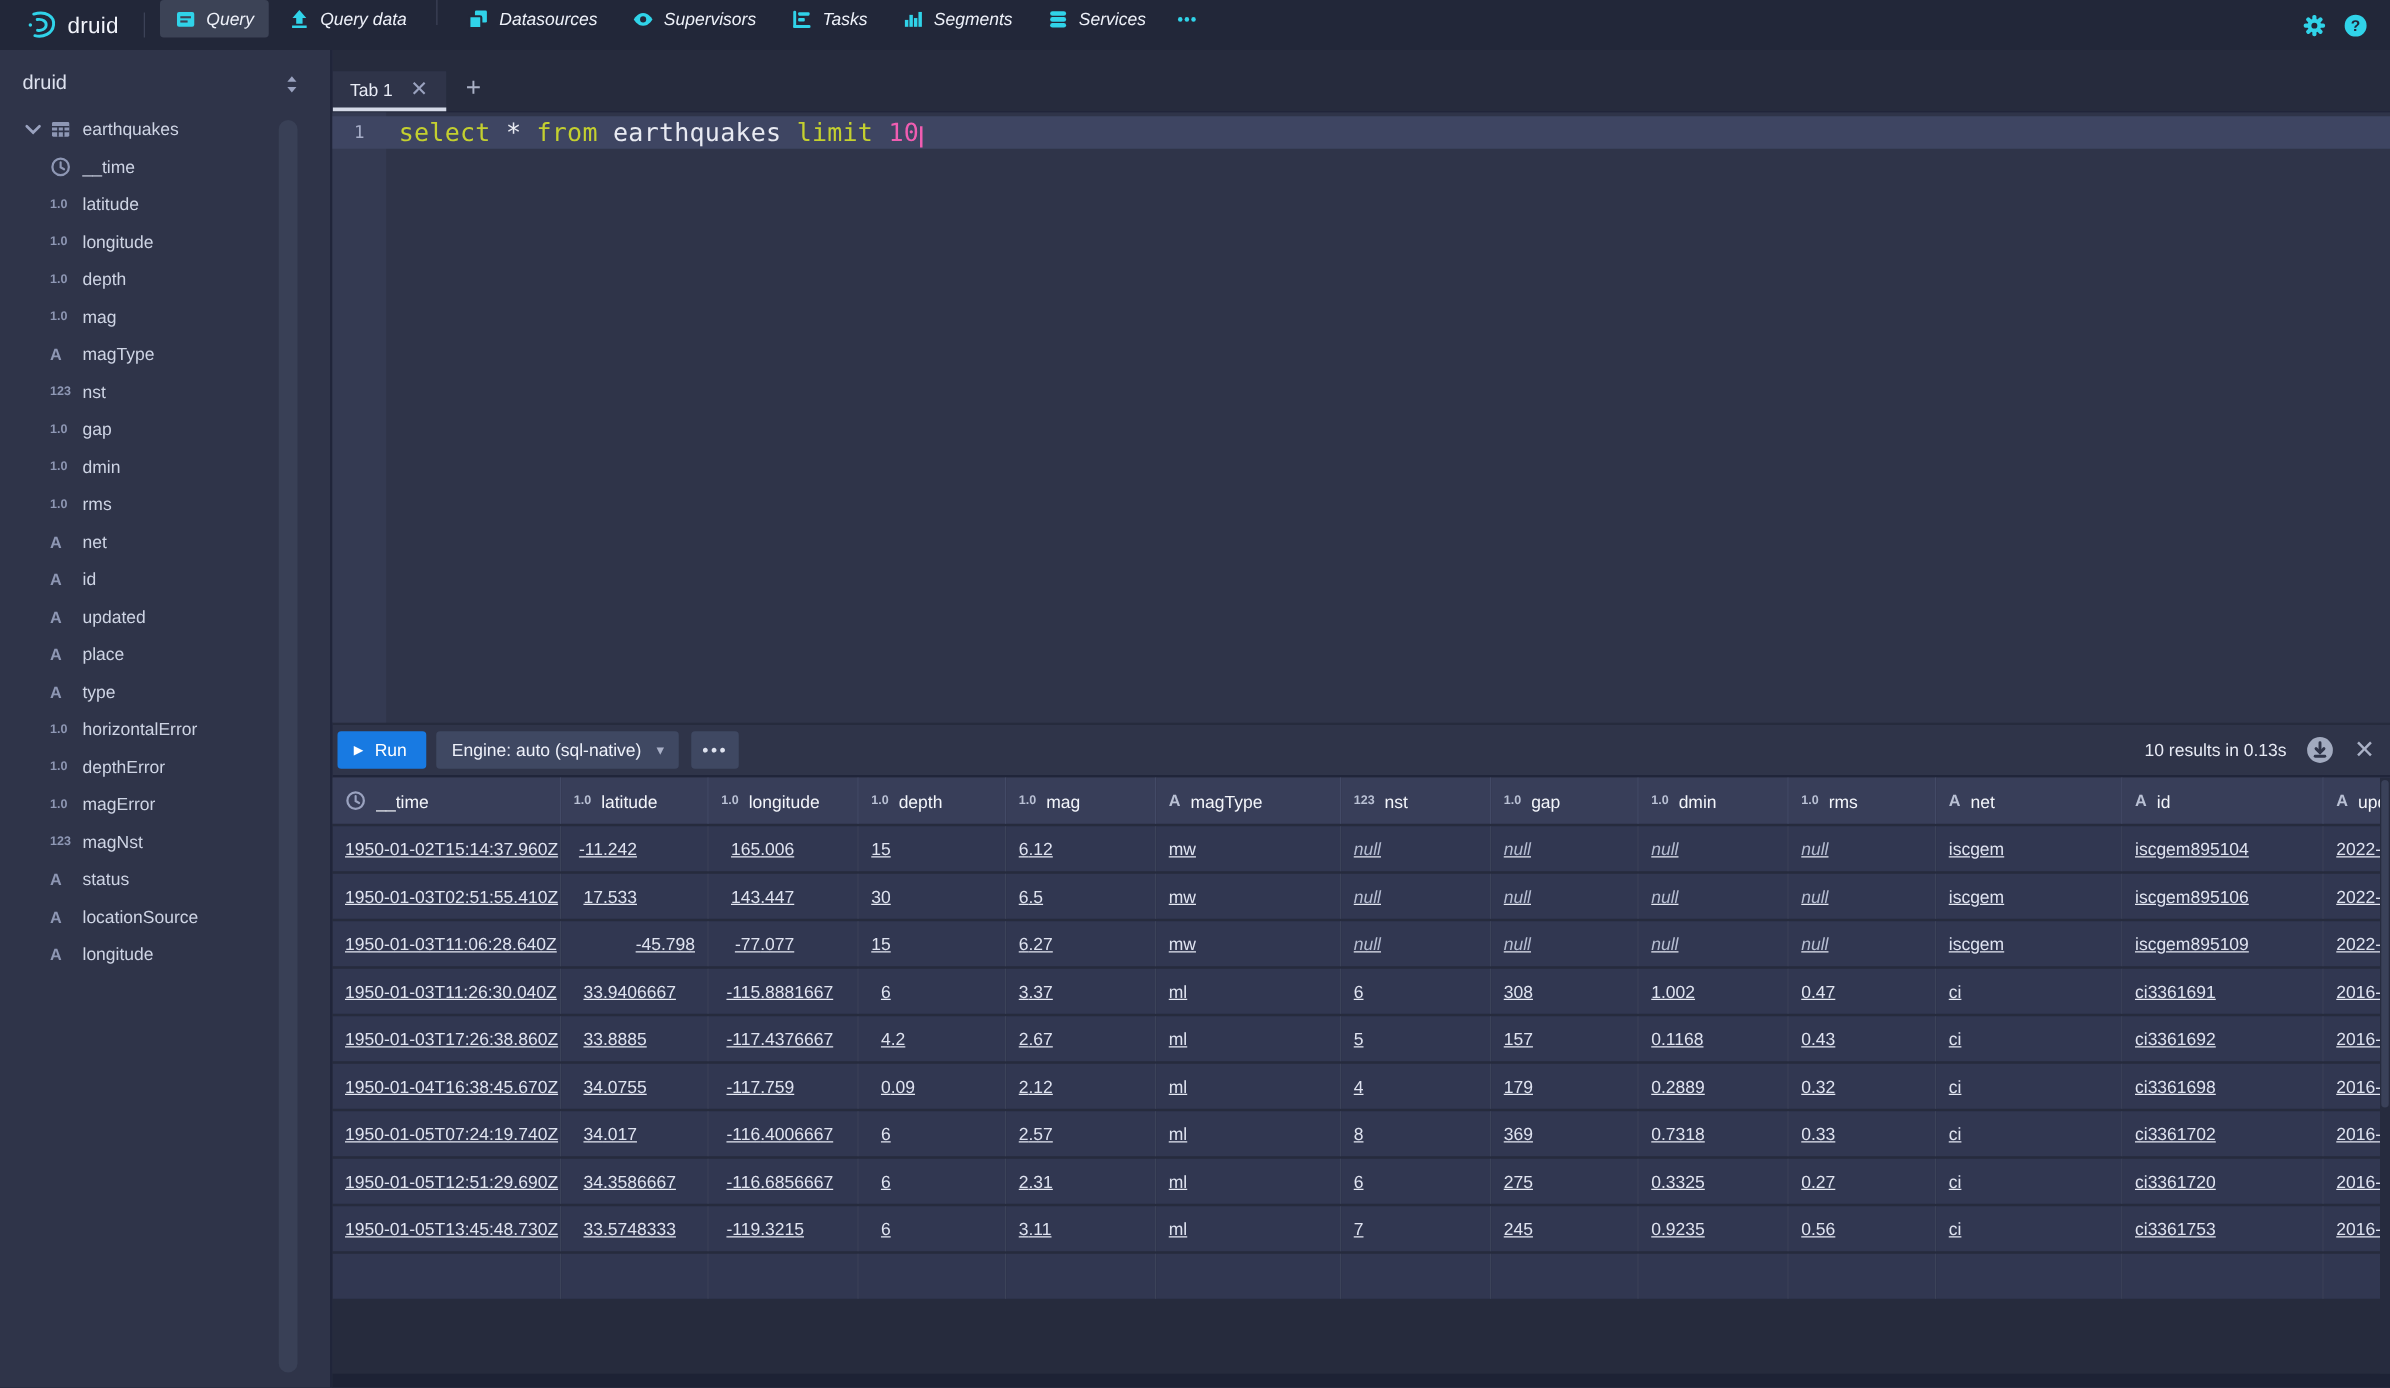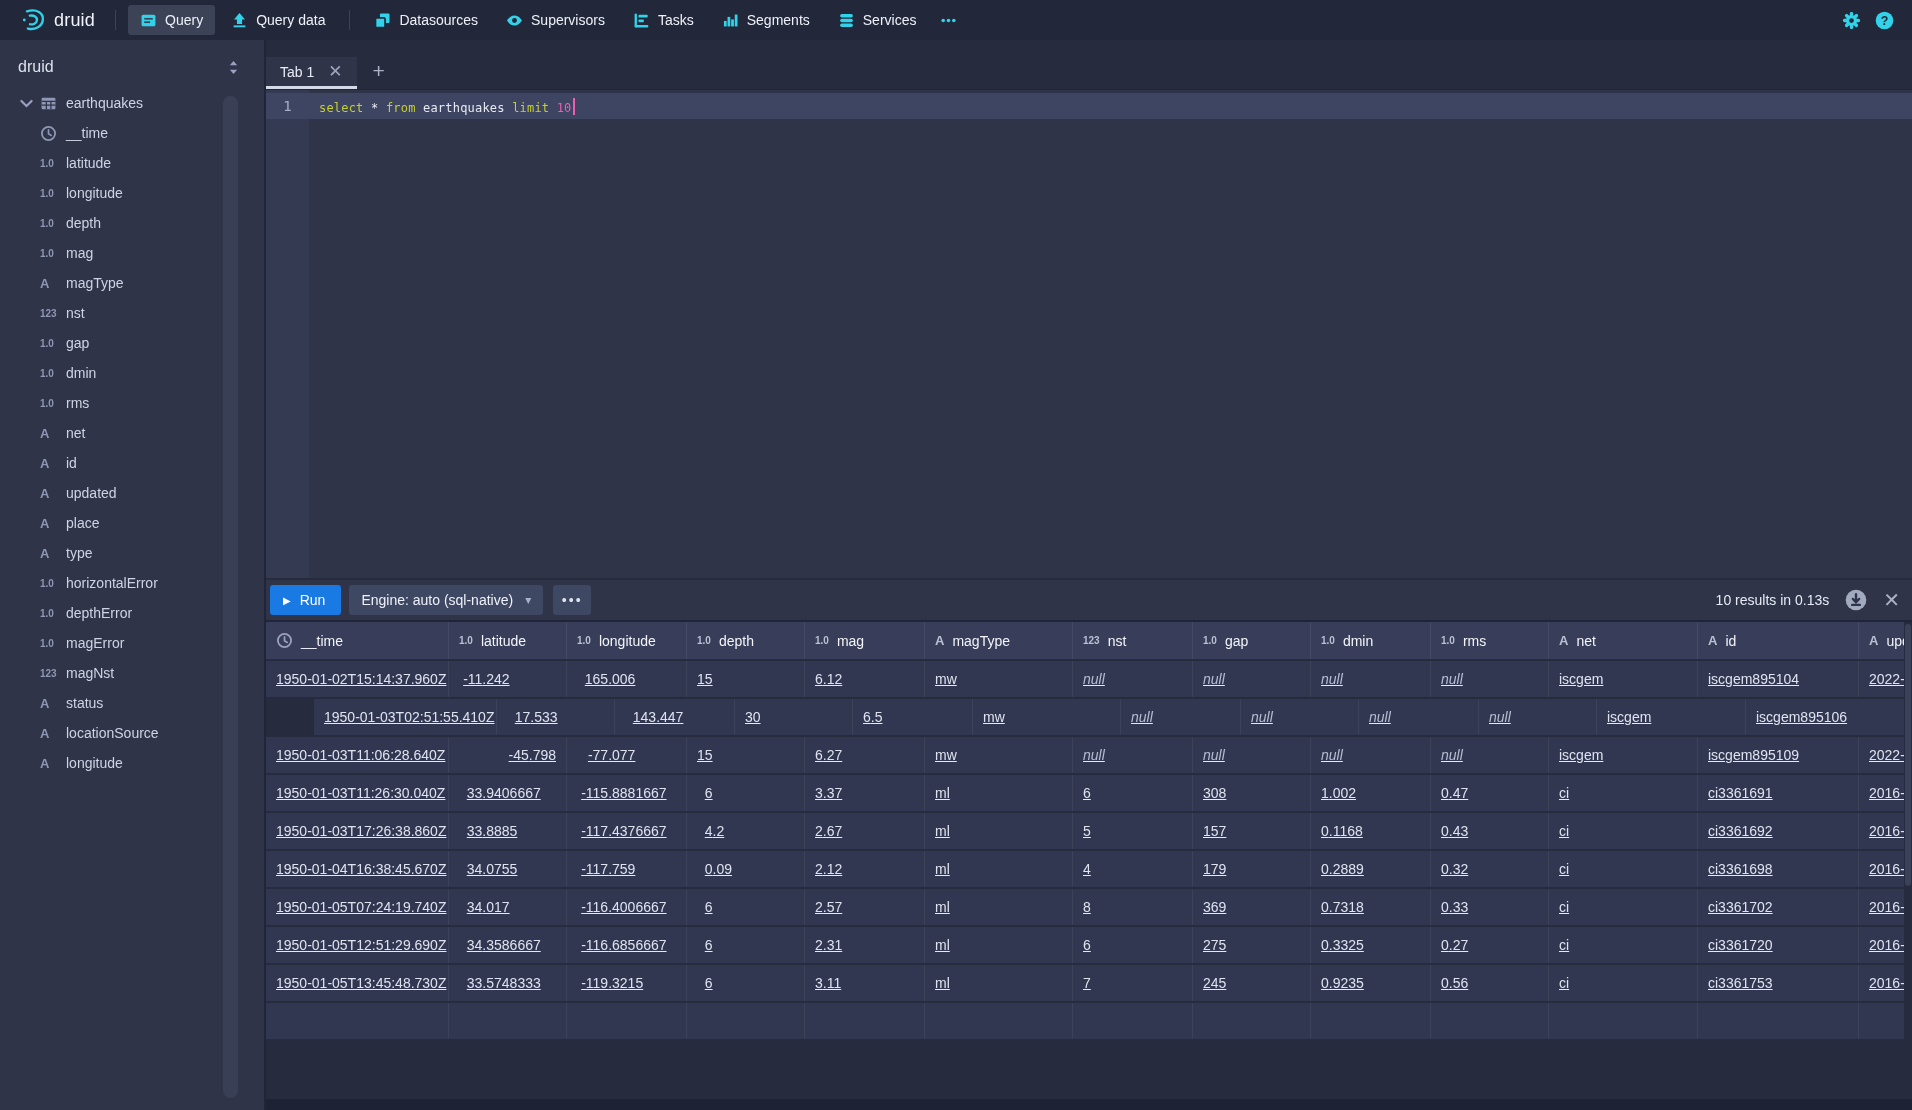"Query" .navitems { align-items: center -> flex-start; font-style: none -> italic }
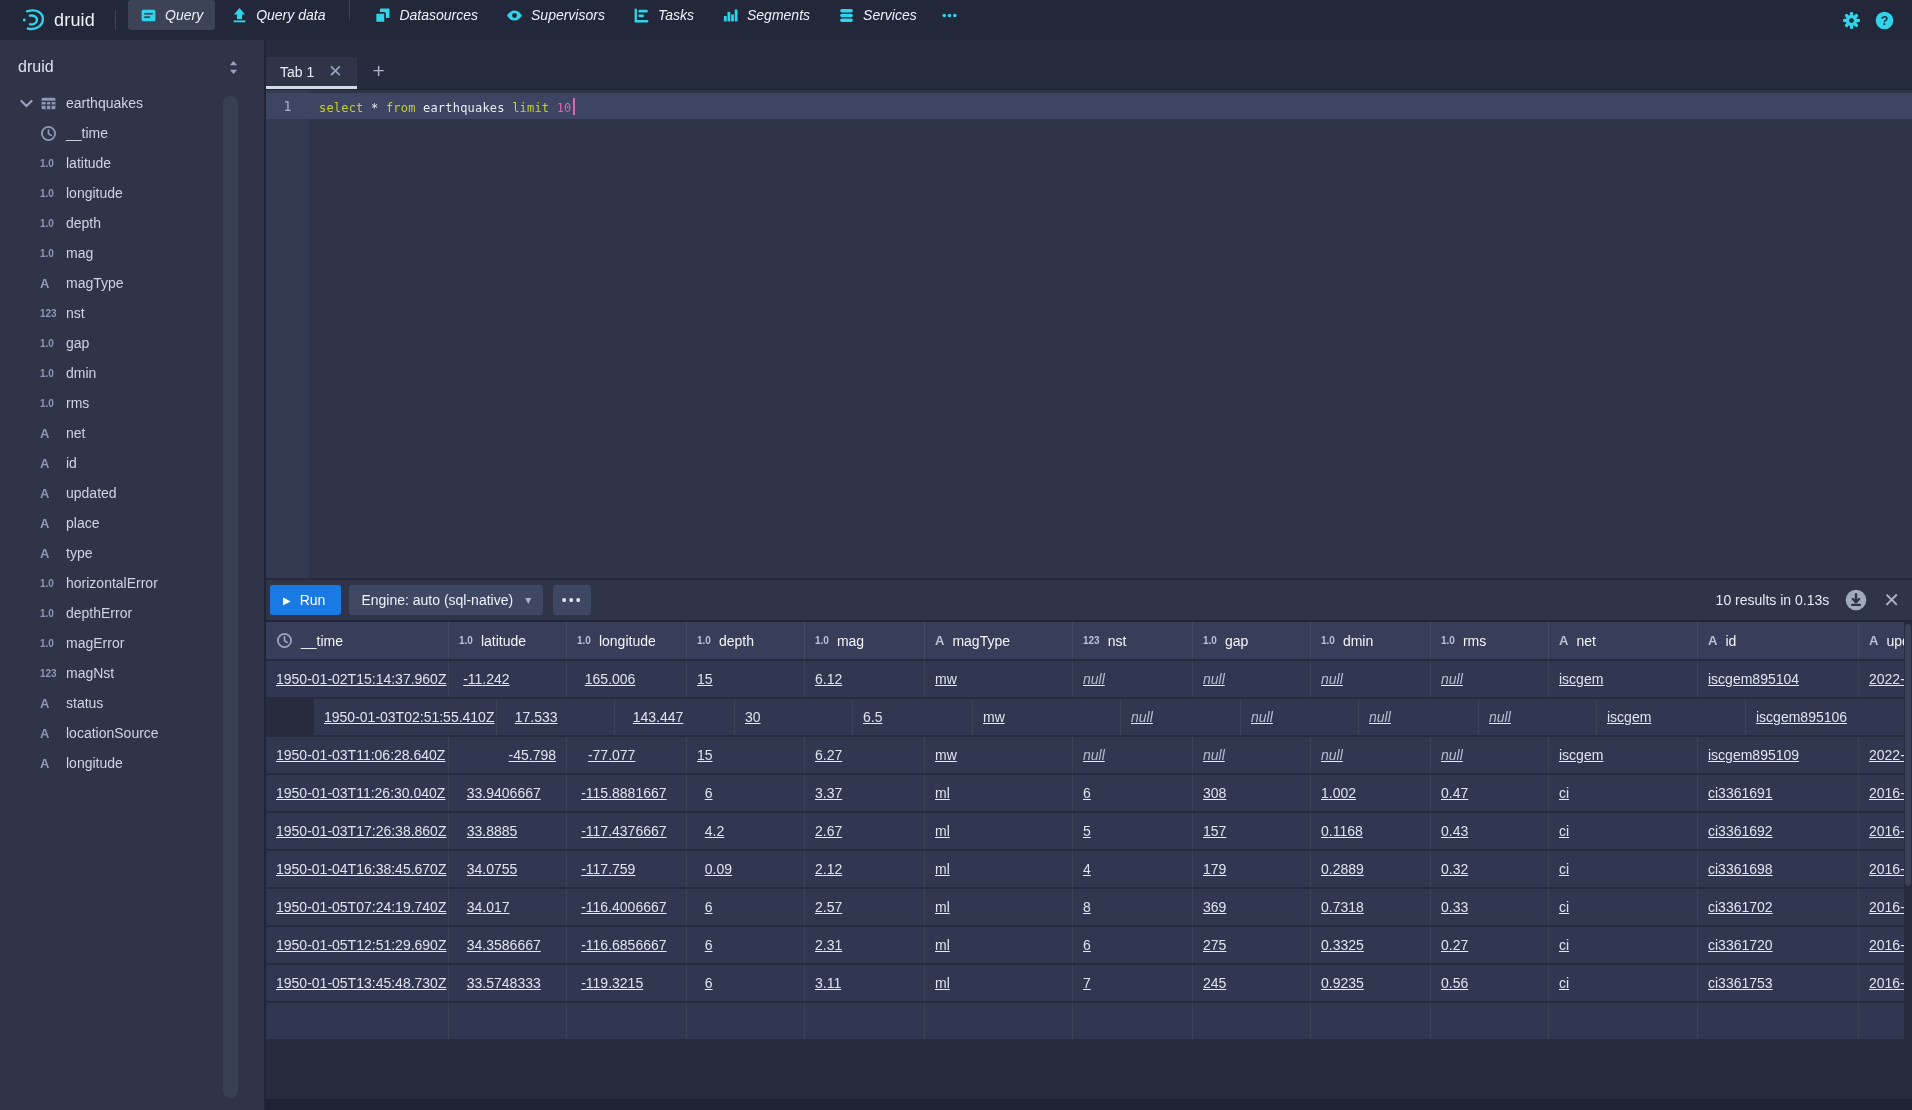"select * from earthquakes limit" .code-text { font-size: 12px -> 20px }
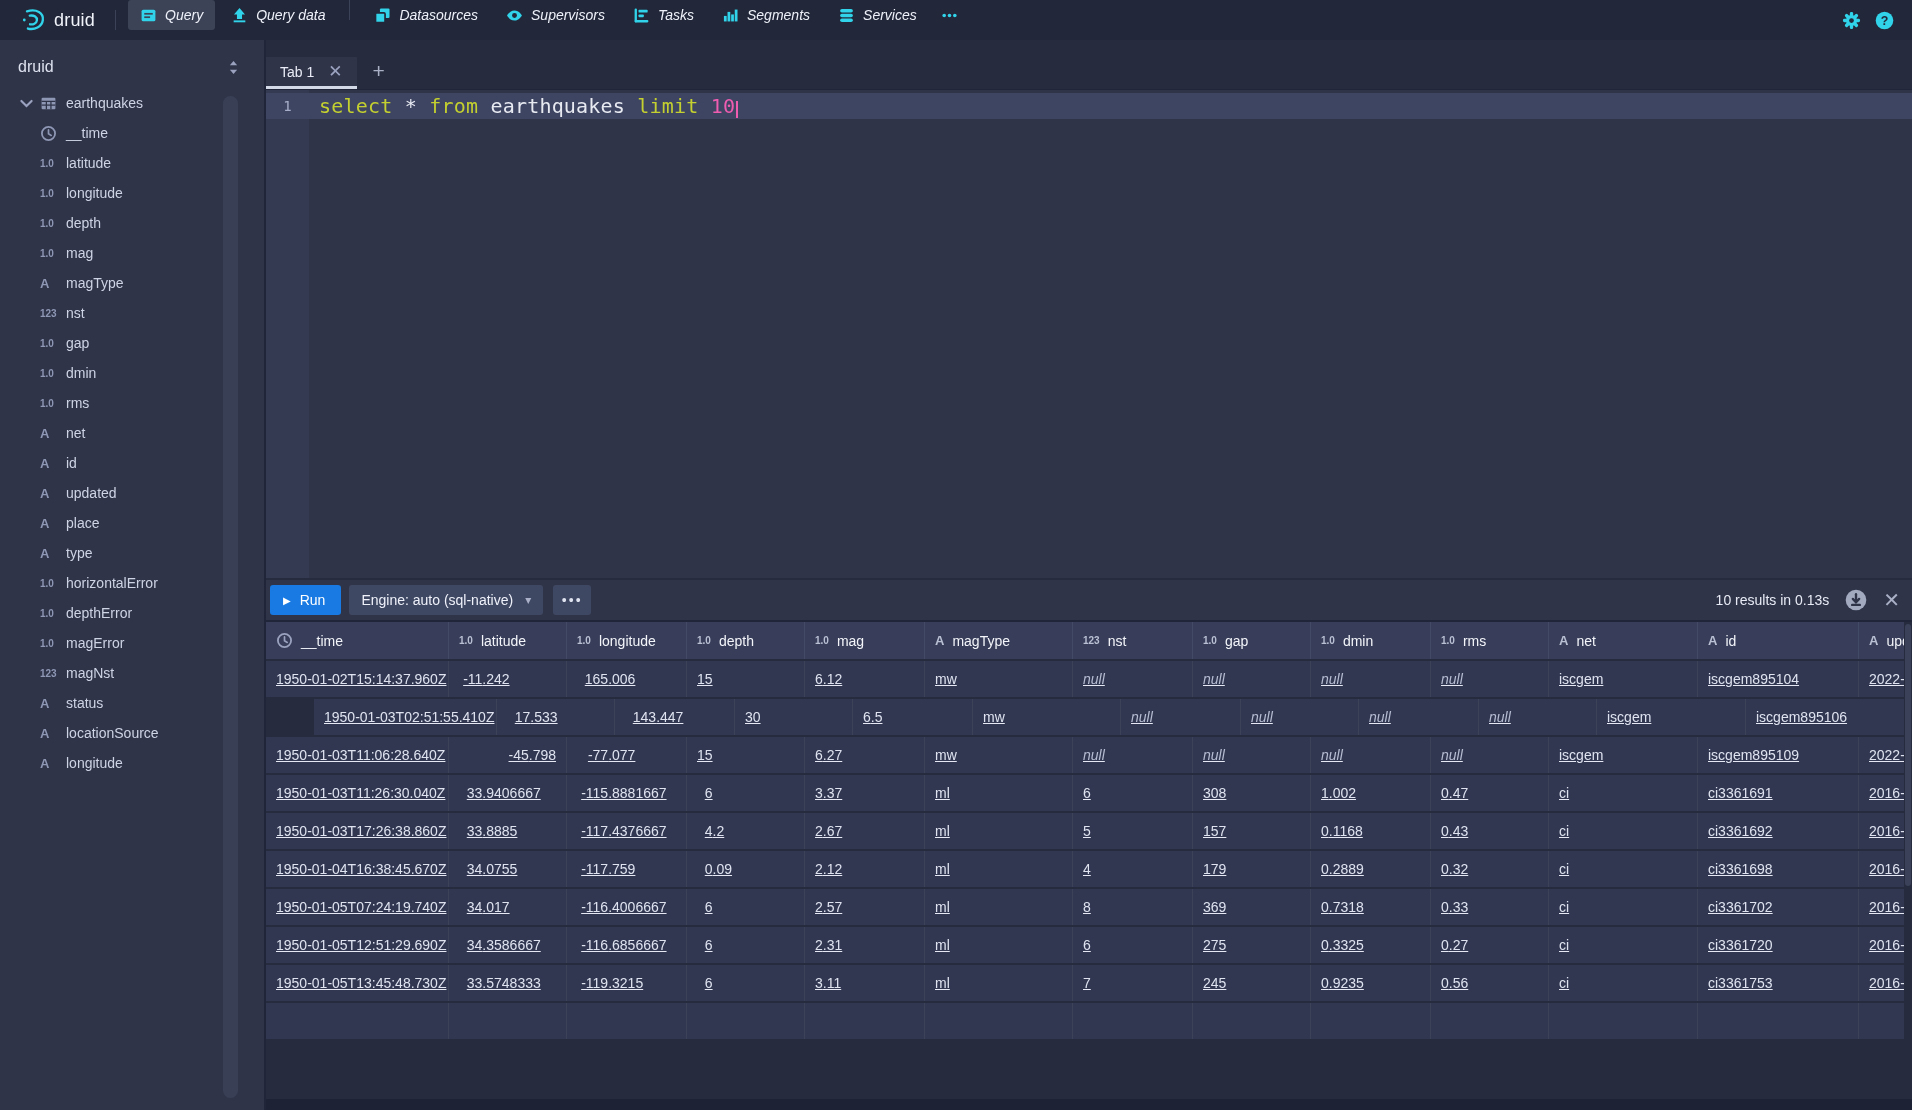"1950-01-03T02:51:55.410Z" div.td { margin-left: 48px -> none }
